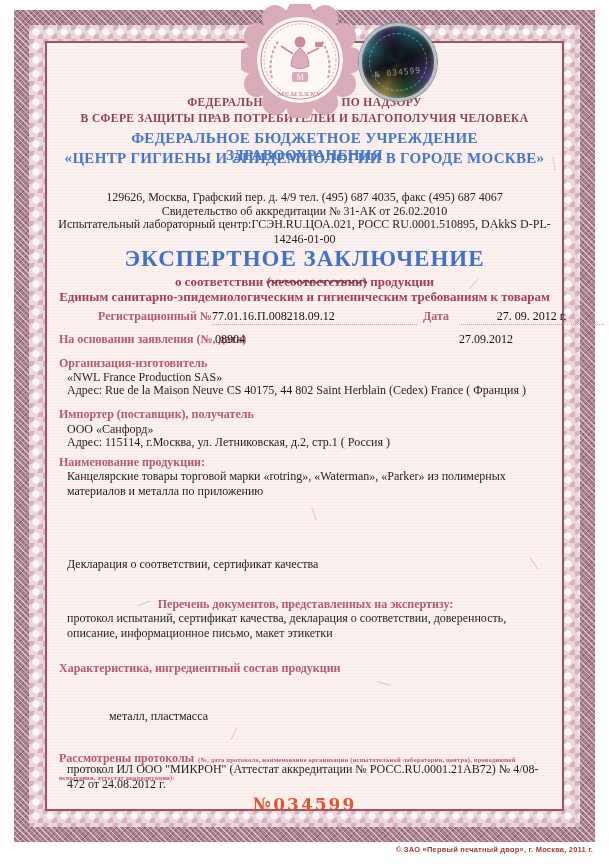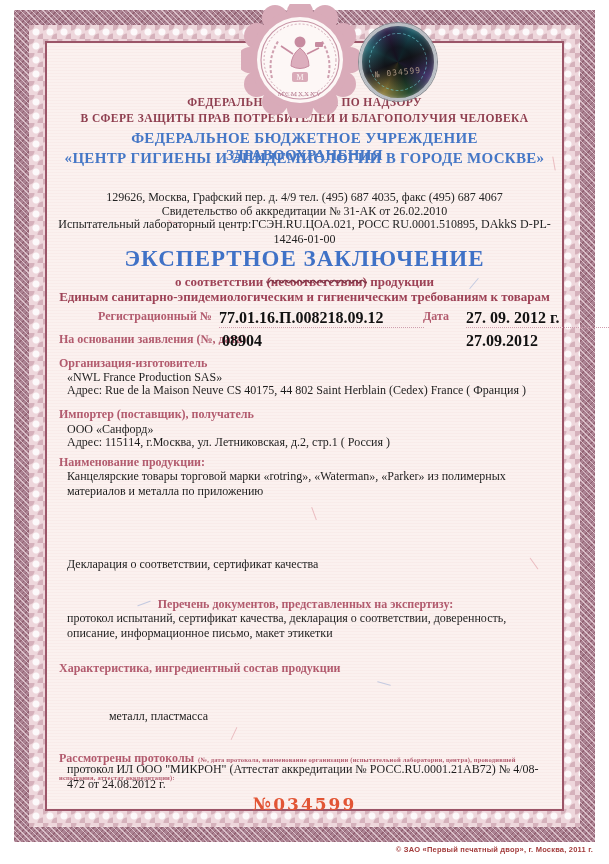"77.01.16.П.008218.09.12" .val-b { font-size: 16px -> 12px; font-weight: bold -> normal; margin-left: 7px -> none }
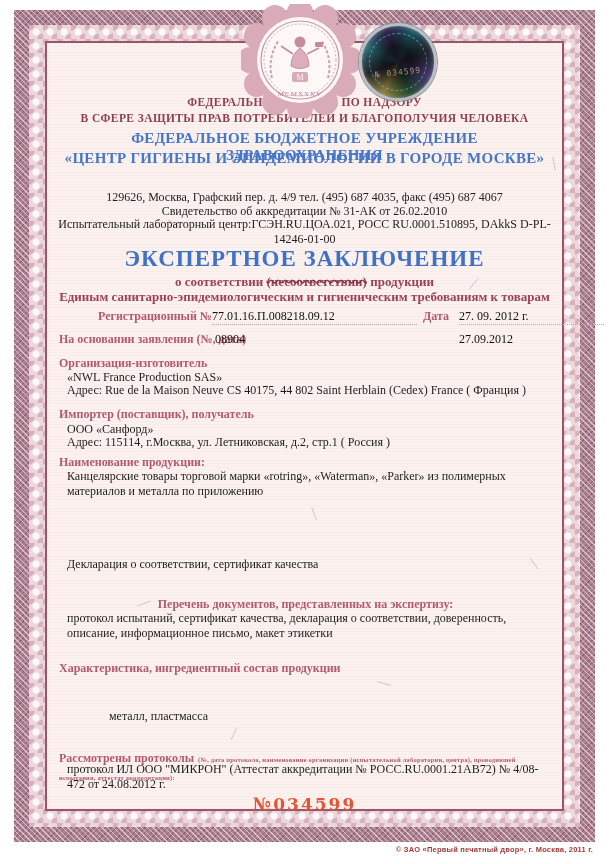"27. 09. 2012 г." span.val-b { text-align: none -> center }
